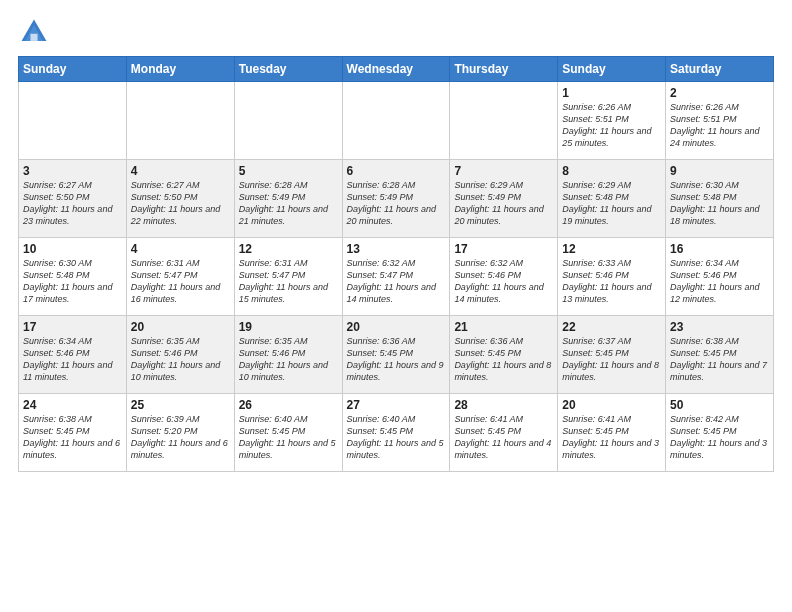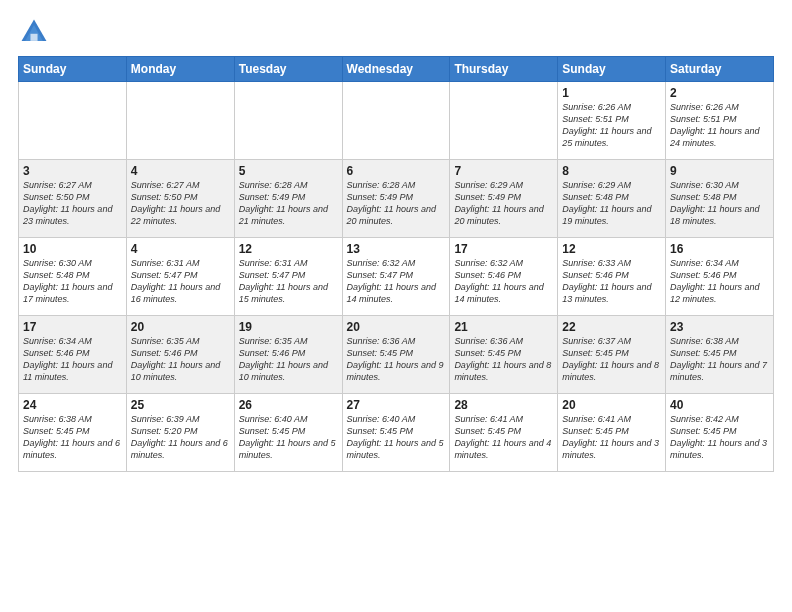"40" span.day-num { text: 40 -> 50 }
